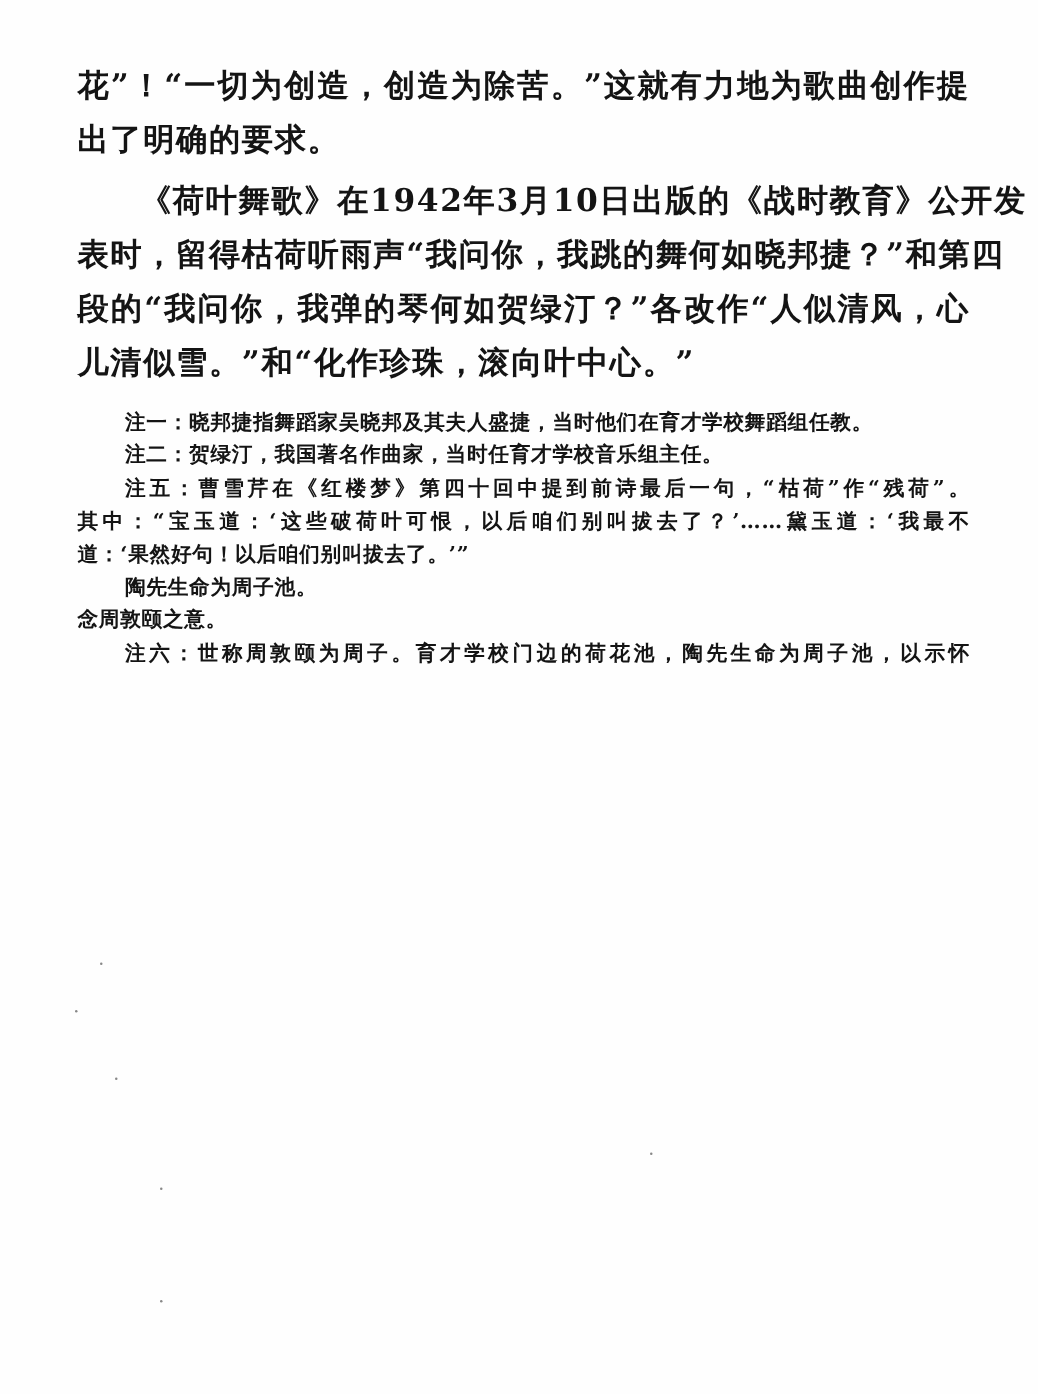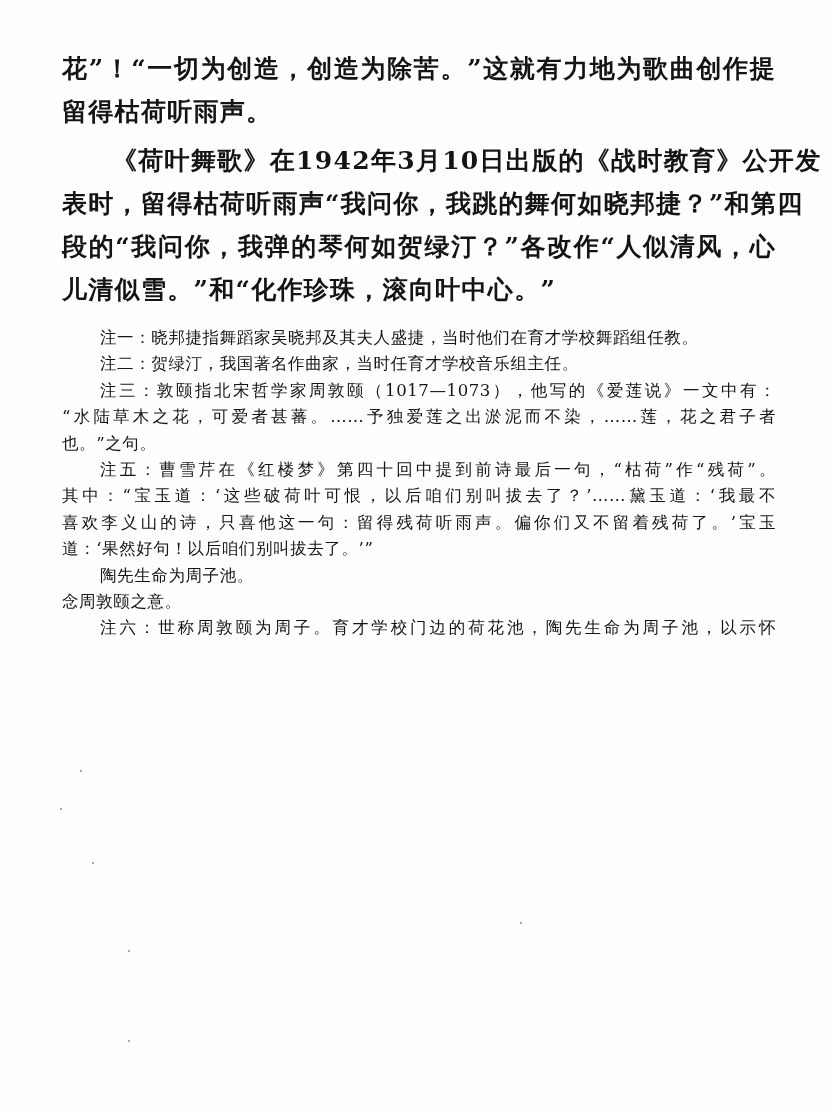"留得枯荷听雨声。" div.line-big { text: 留得枯荷听雨声 -> 出了明确的要求 }
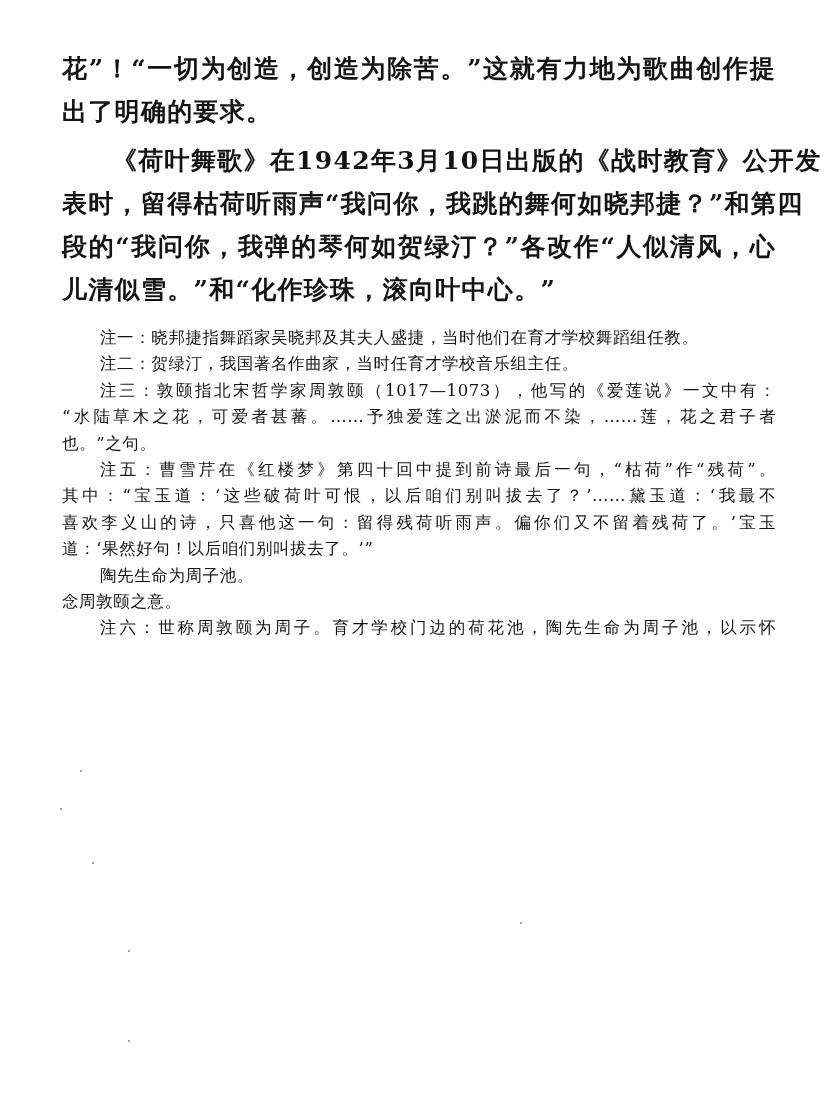"注一：晓邦捷指舞蹈家吴晓邦及其夫人盛捷，当时他们在育才学校舞蹈组任教。" .line-note { font-weight: normal -> bold }
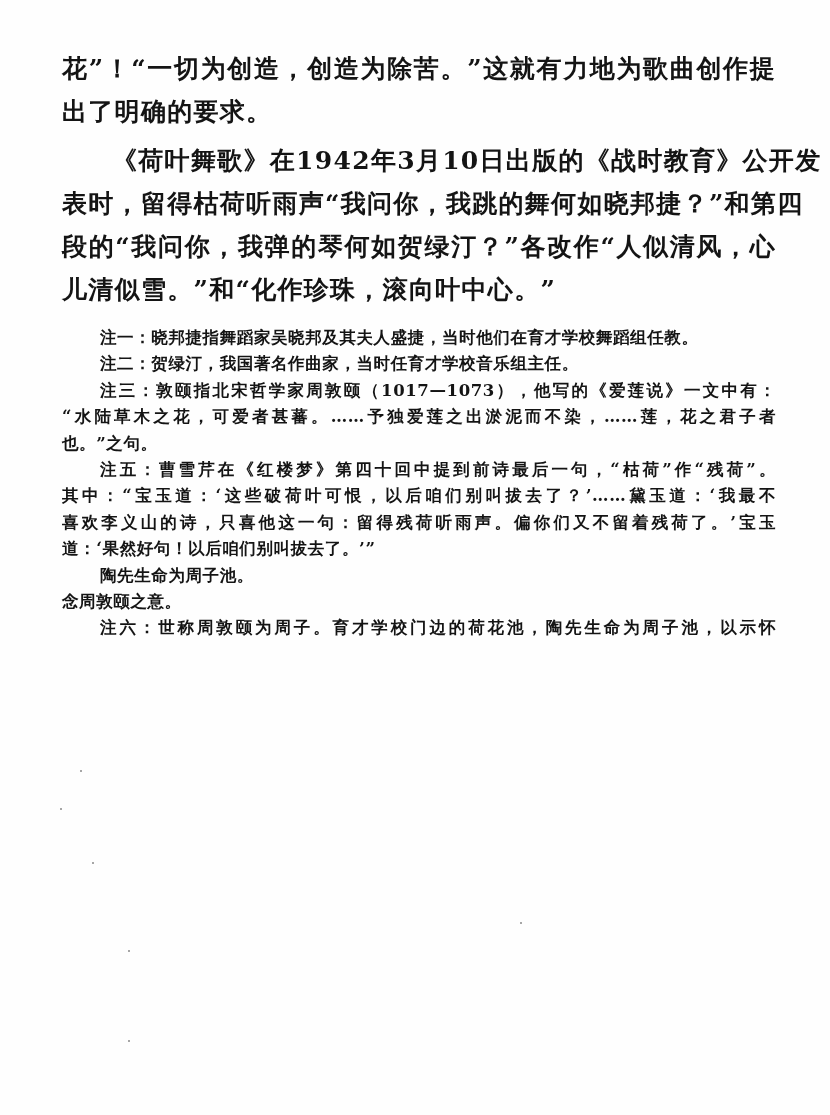"注三：敦颐指北宋哲学家周敦颐（1017—1073），他写的《爱莲说》一文中有：" div { html: <div> <div>注三：敦颐指北宋哲学家周敦颐（1017—1073），他写的《爱莲说》一文中有：</div> <div>“水陆草木之花，可爱者甚蕃。……予独爱莲之出淤泥而不染，……莲，花之君子者</div> <div>也。”之句。</div> </div> -> none }
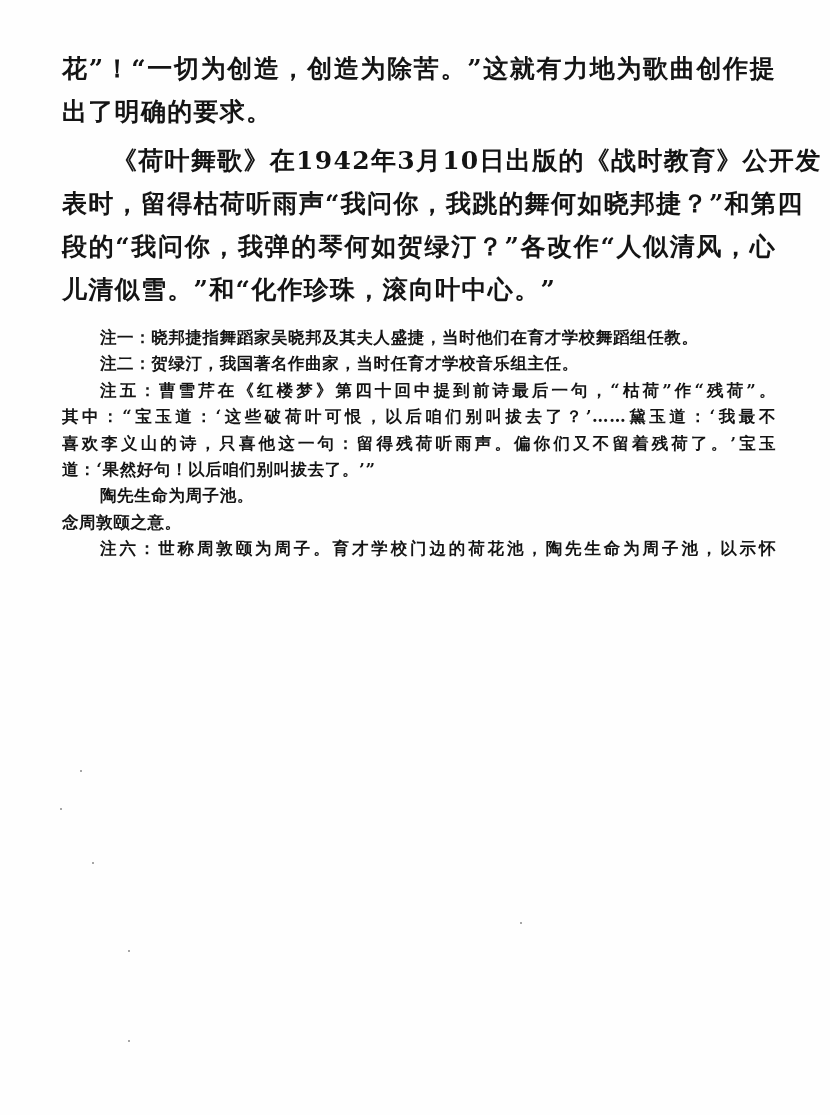"喜欢李义山的诗，只喜他这一句：留得残荷听雨声。偏你们又不留着残荷了。’宝玉" div.line-note { html: <div>喜欢李义山的诗，只喜他这一句：留得残荷听雨声。偏你们又不留着残荷了。’宝玉</div> -> none }
